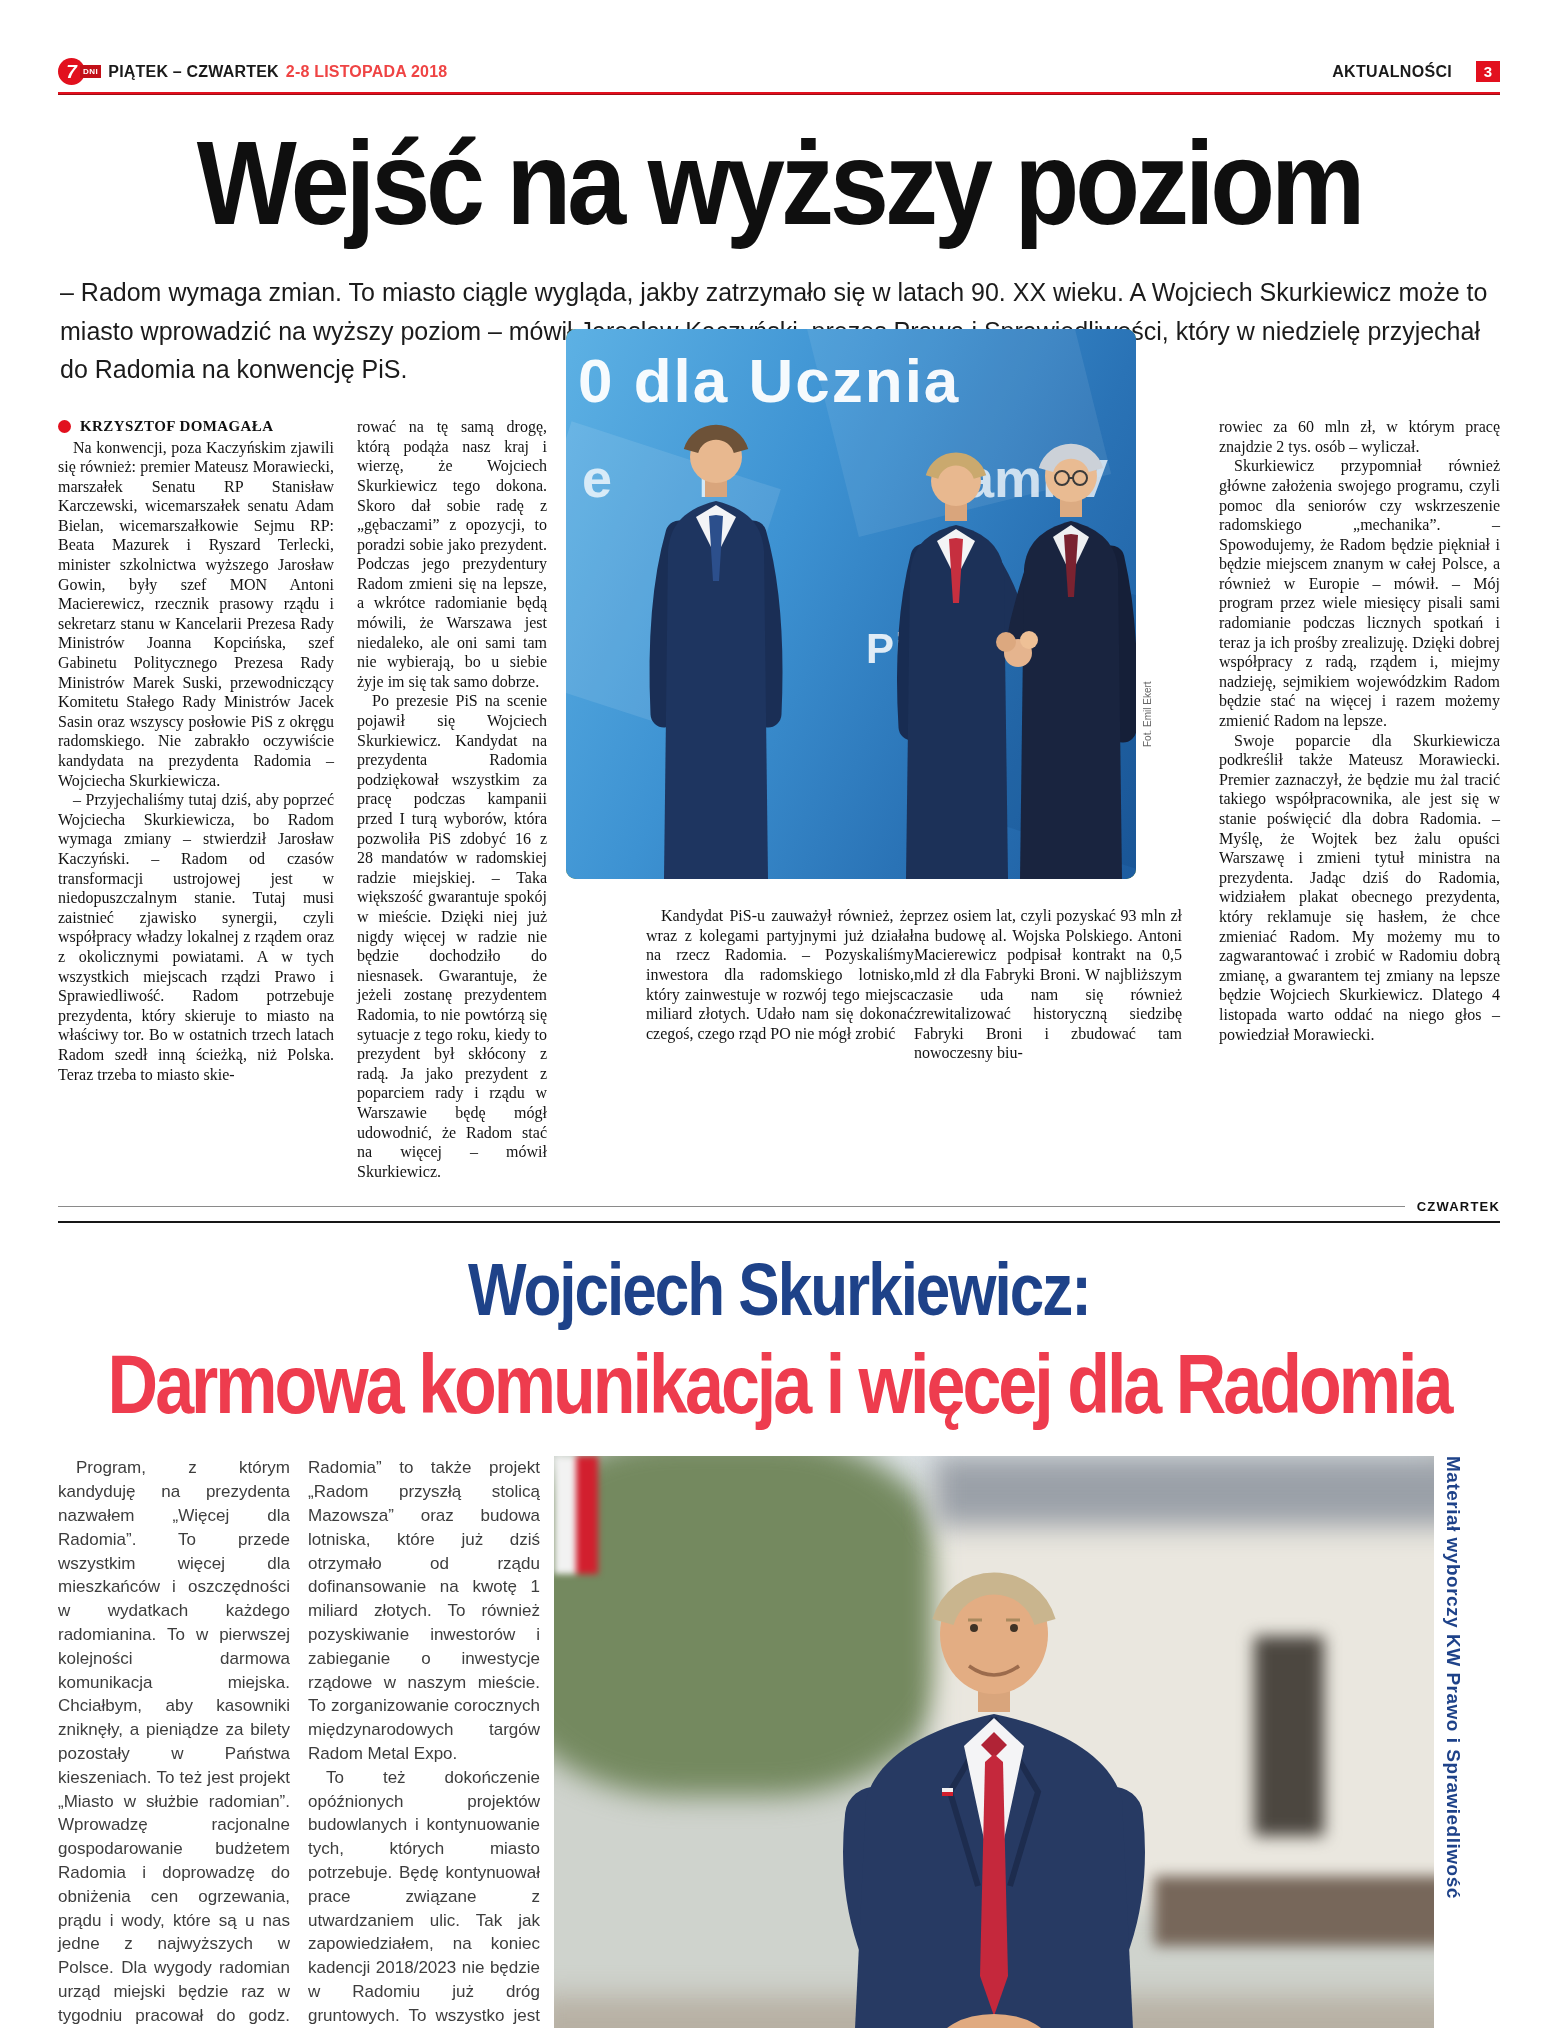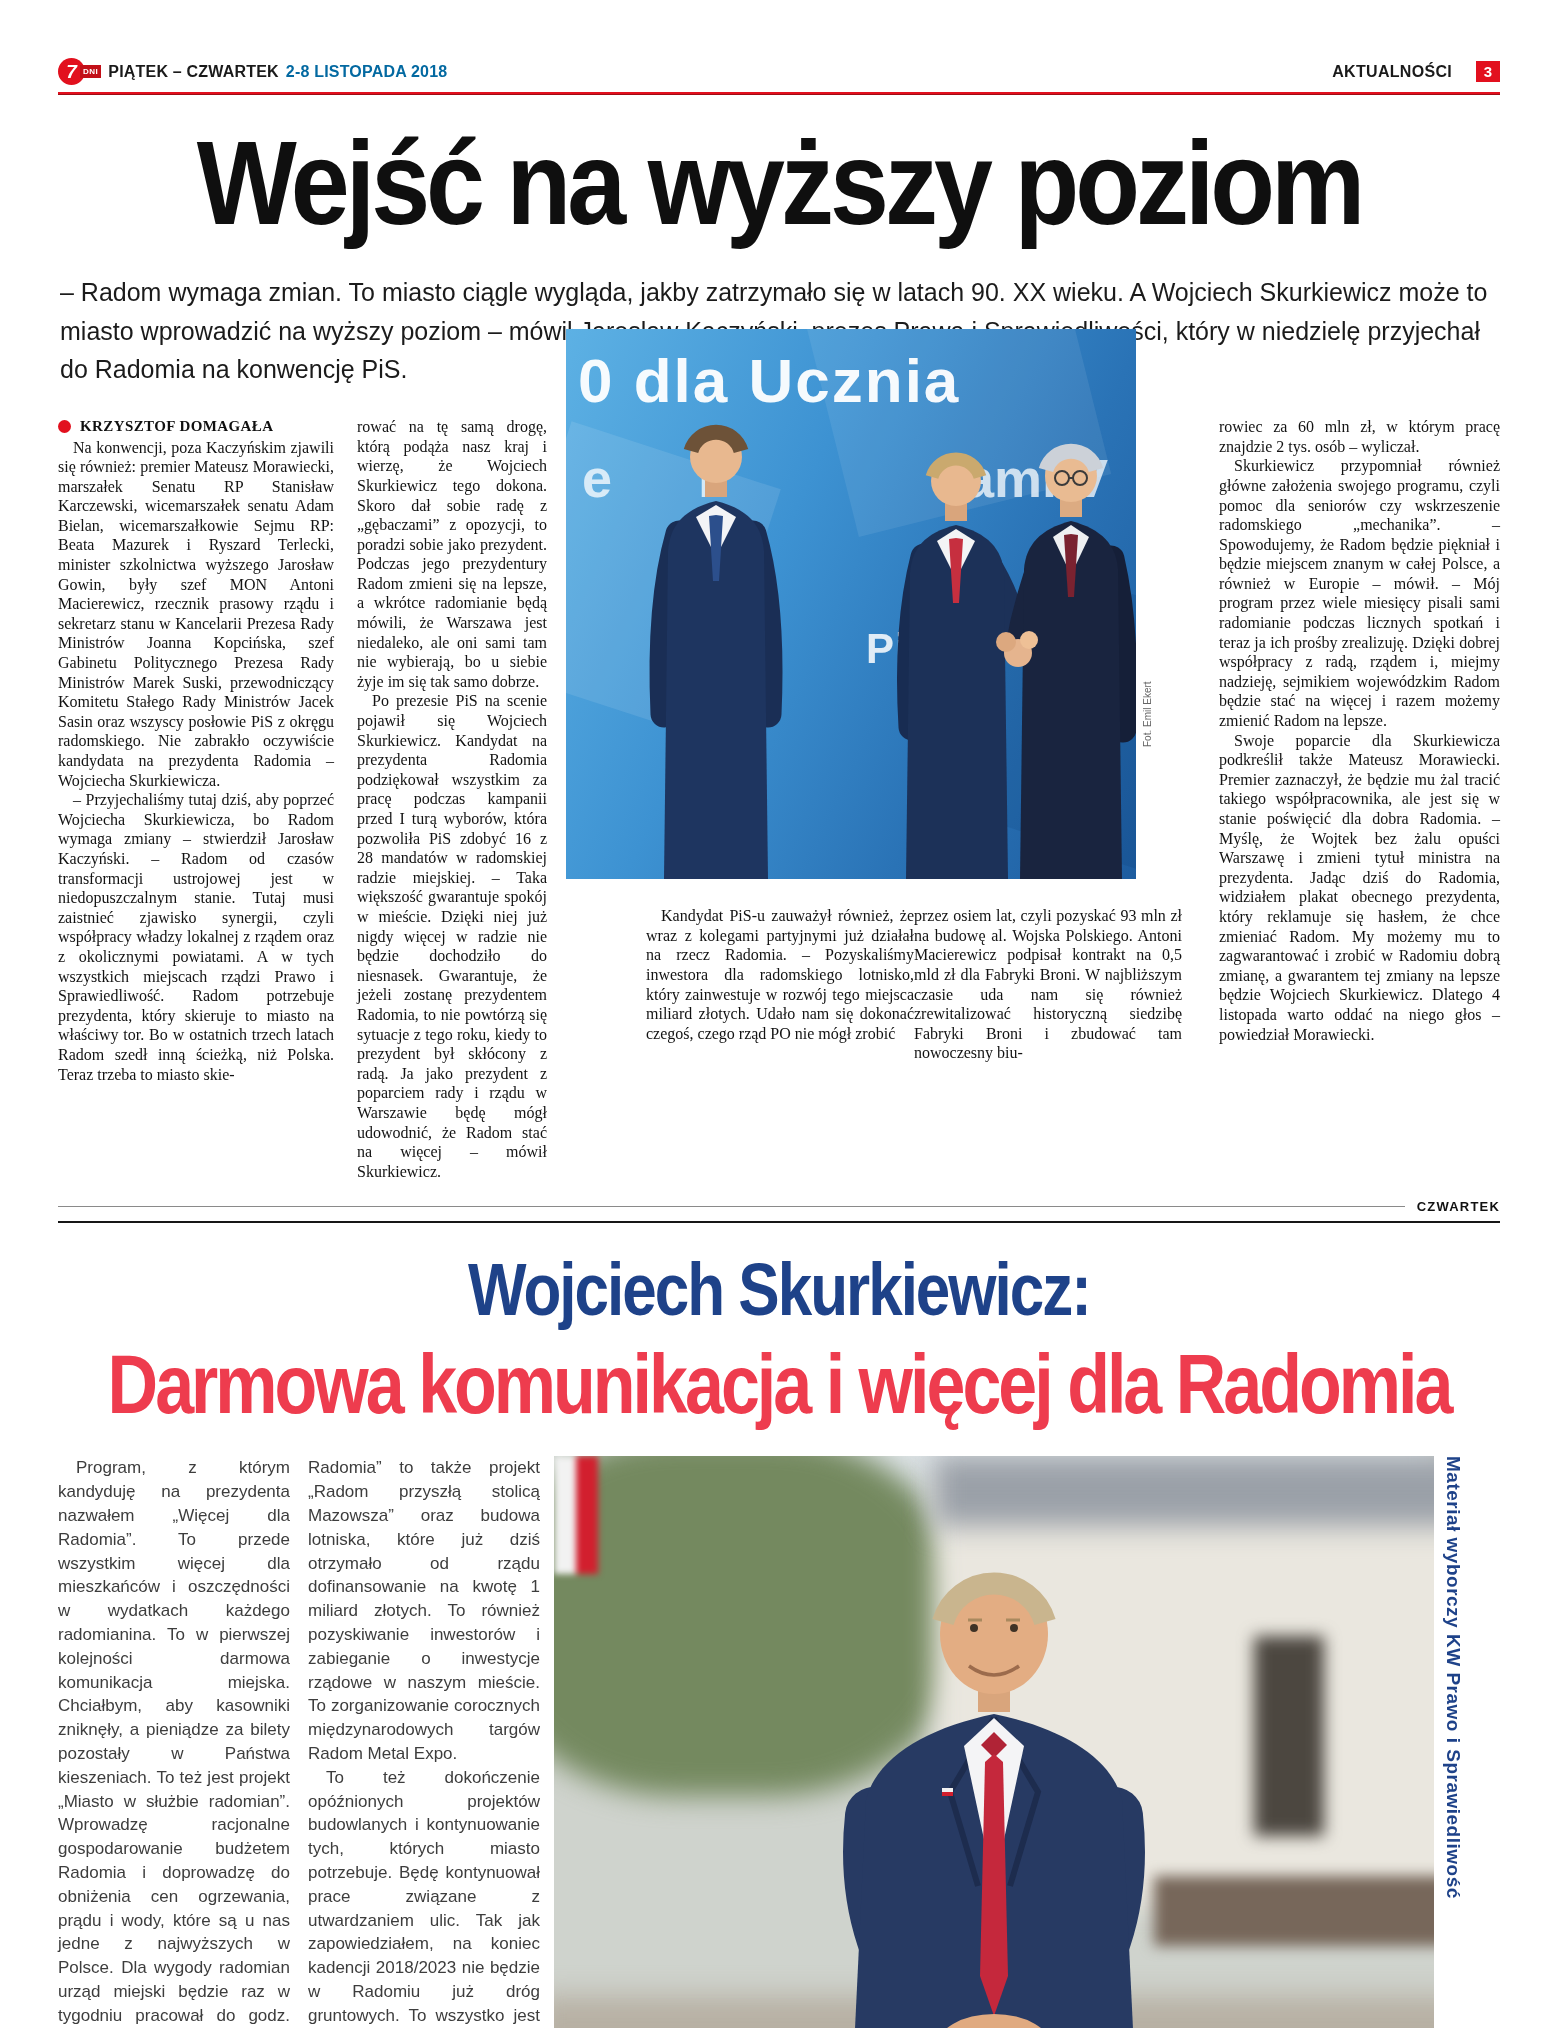"2-8 LISTOPADA 2018" .date-red { color: #0369a1 -> #ef4444 }
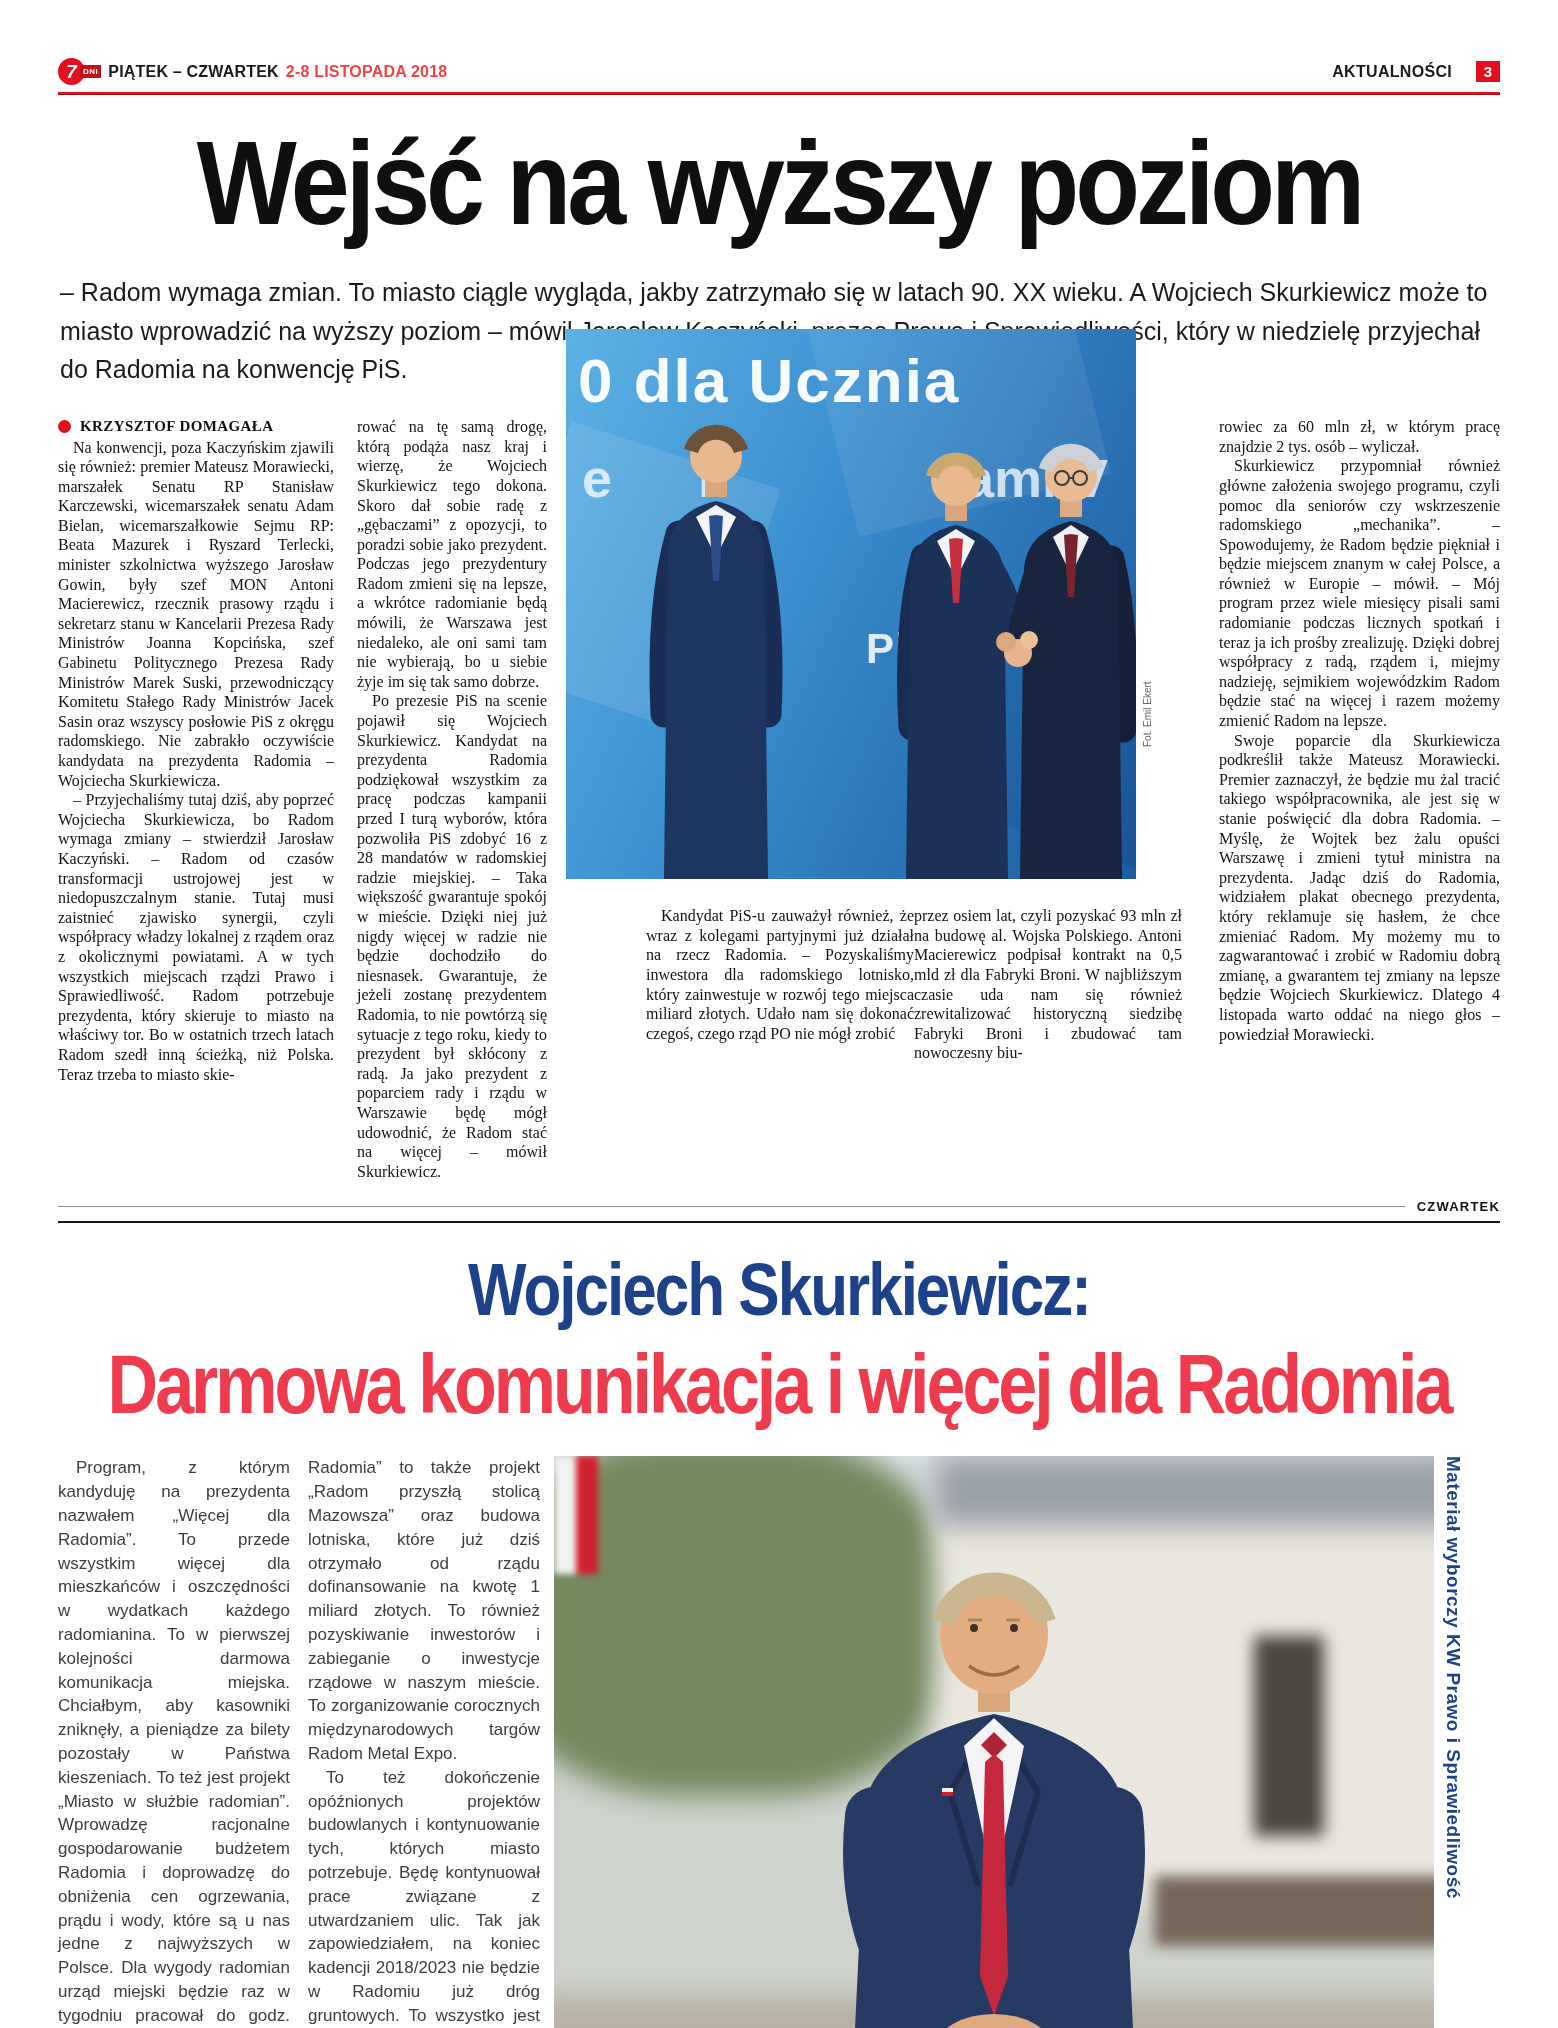"0 dla Ucznia" .photo-wrap { border-radius: none -> 10px }
